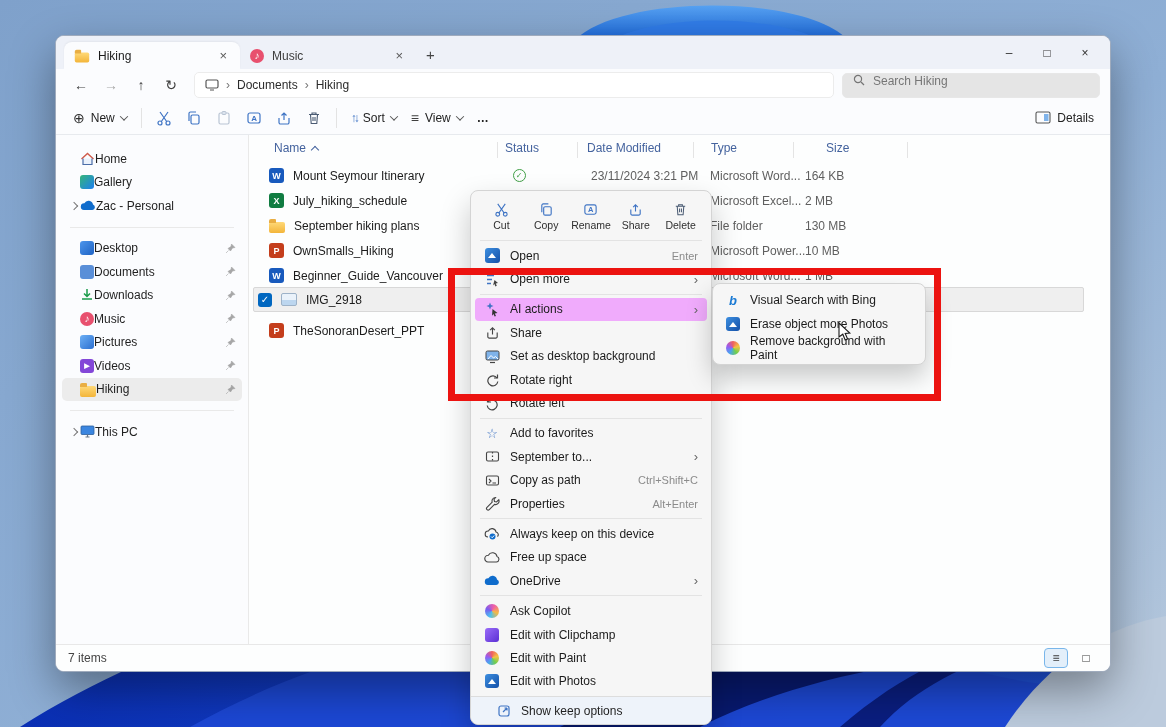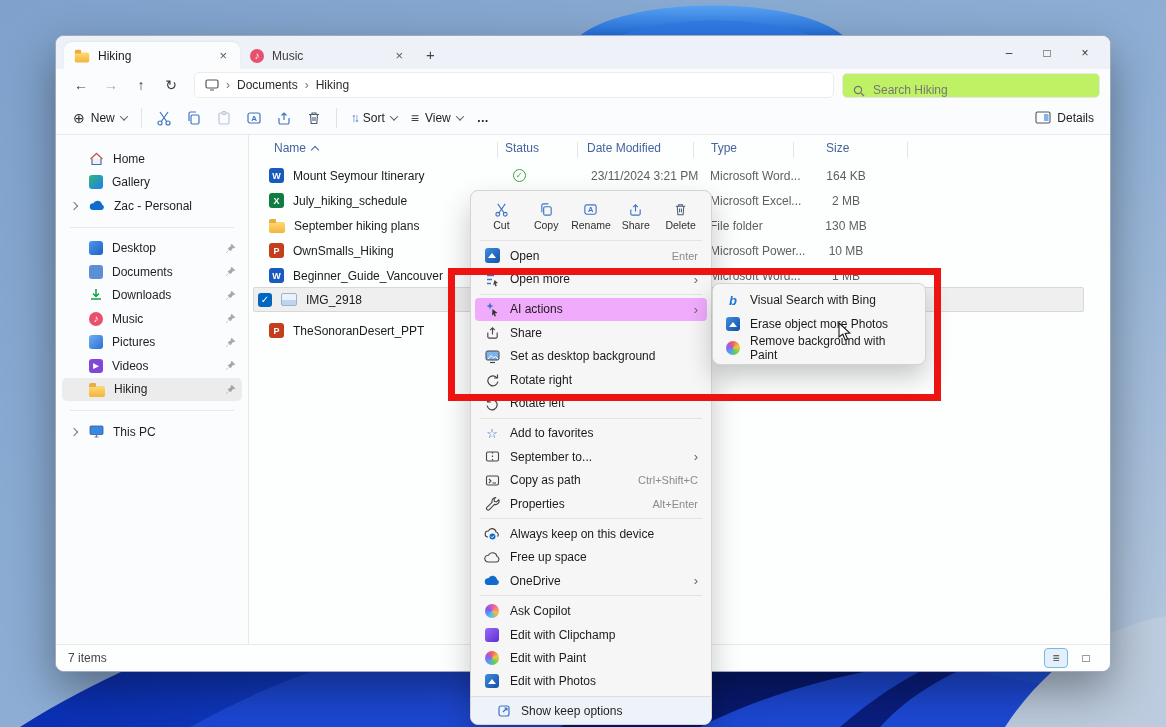"Search Hiking" .searchbox { align-items: flex-end -> flex-start; background: #bef264 -> #e5e5e5 }
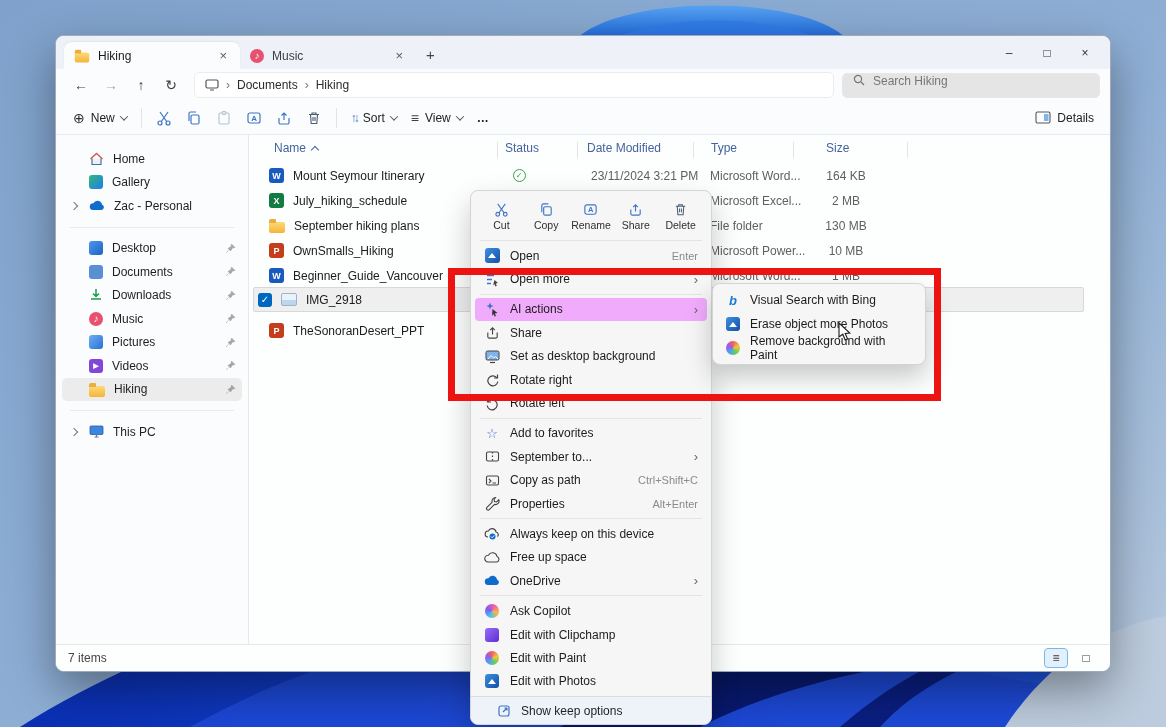"Home" .sitem { gap: 9px -> none }
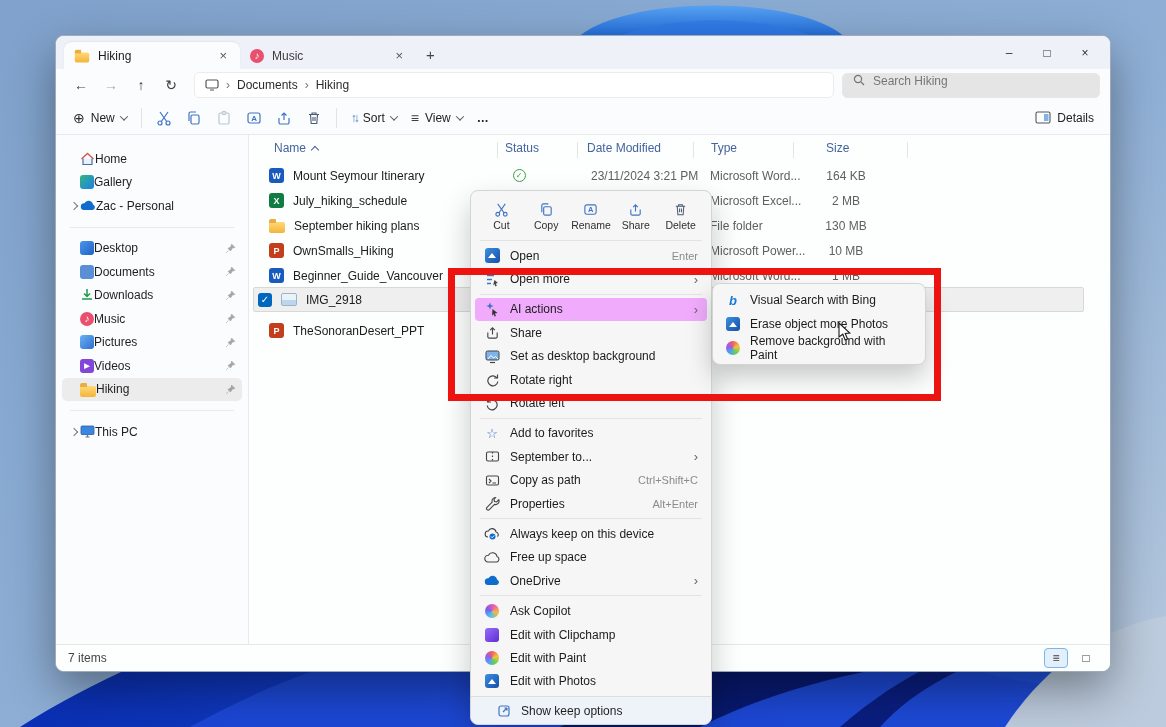"164 KB" .fsize { text-align: center -> left }
